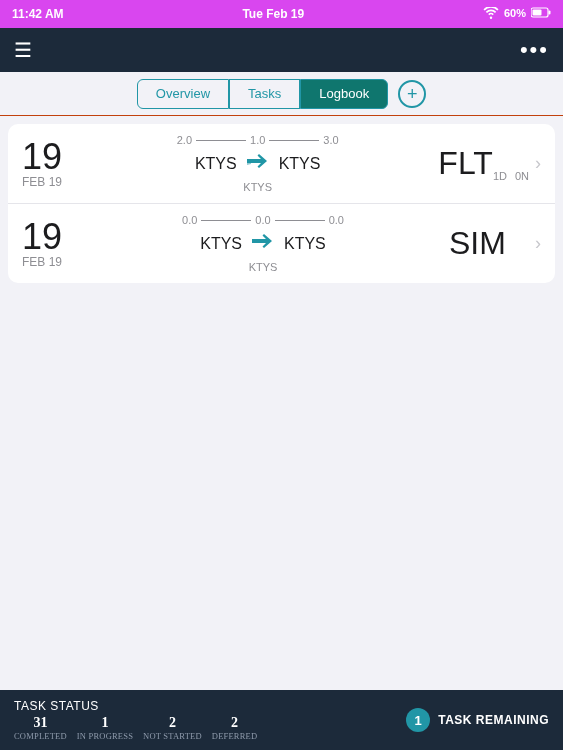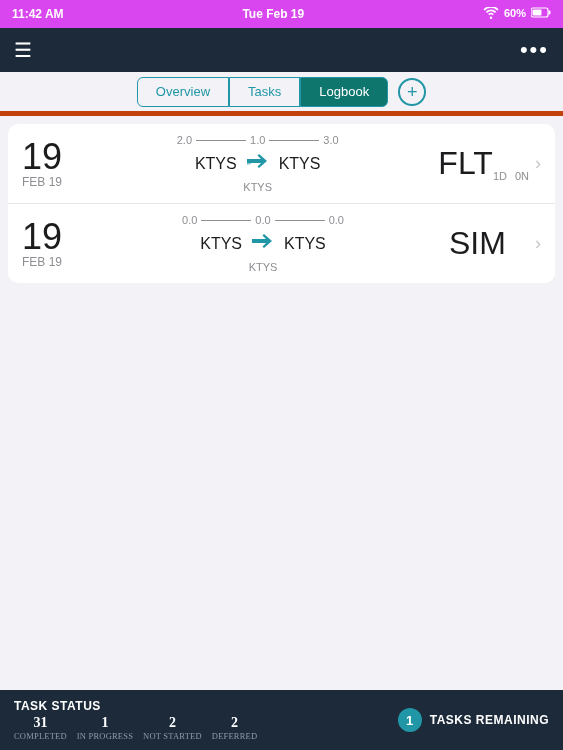"Overview" .tab-bar { border-bottom: 5px solid #c2410c -> 1px solid #c2410c }
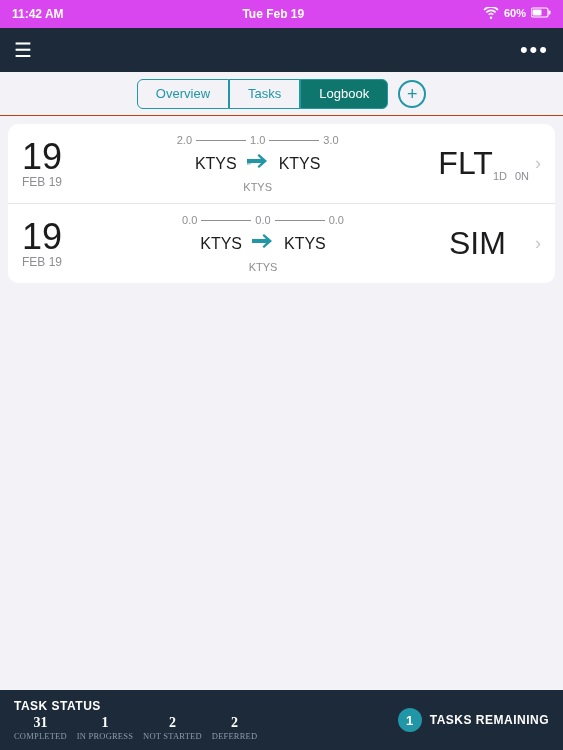"TASK STATUS" .task-status-label { font-weight: 700 -> 400 }
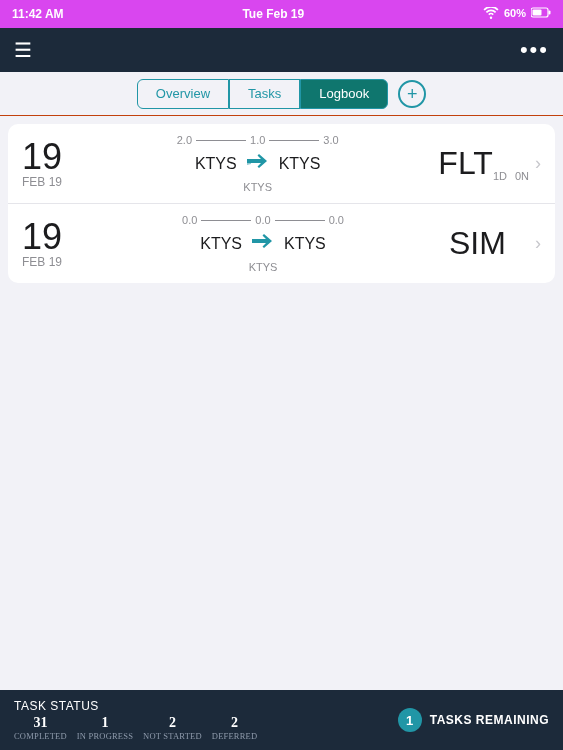"TASKS REMAINING" span.task-remaining-label { text: TASKS -> TASK }
